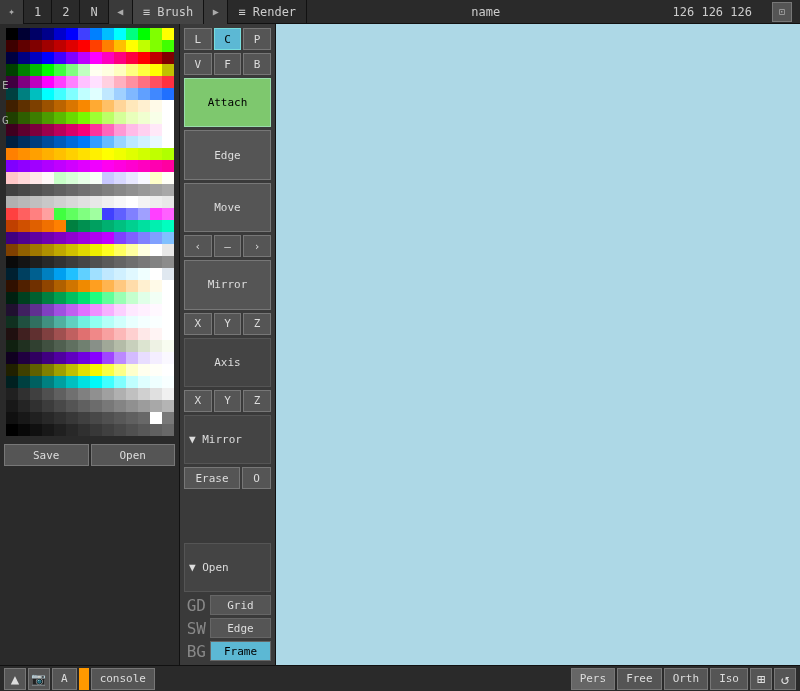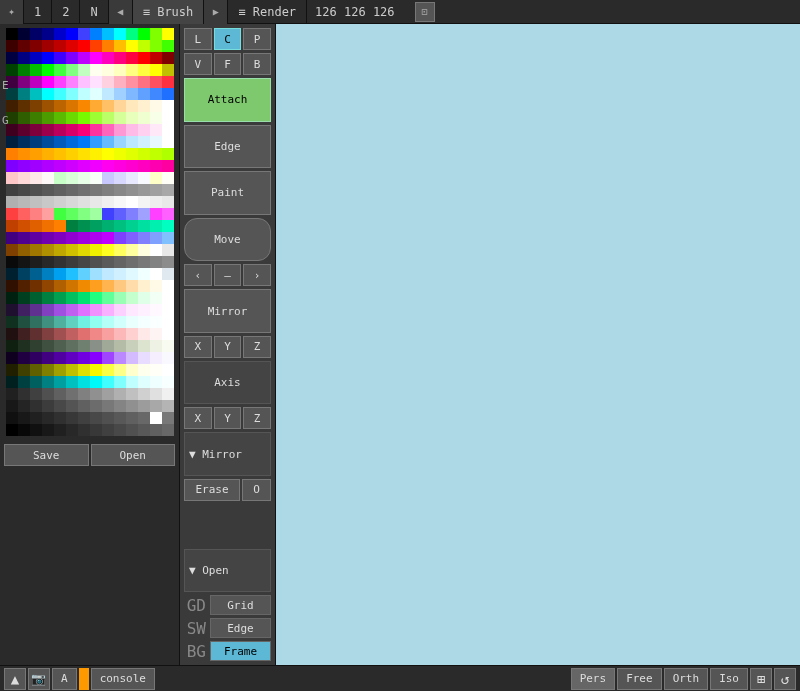"name" div.top-center { html: none -> <div> <span>name</span> </div> }
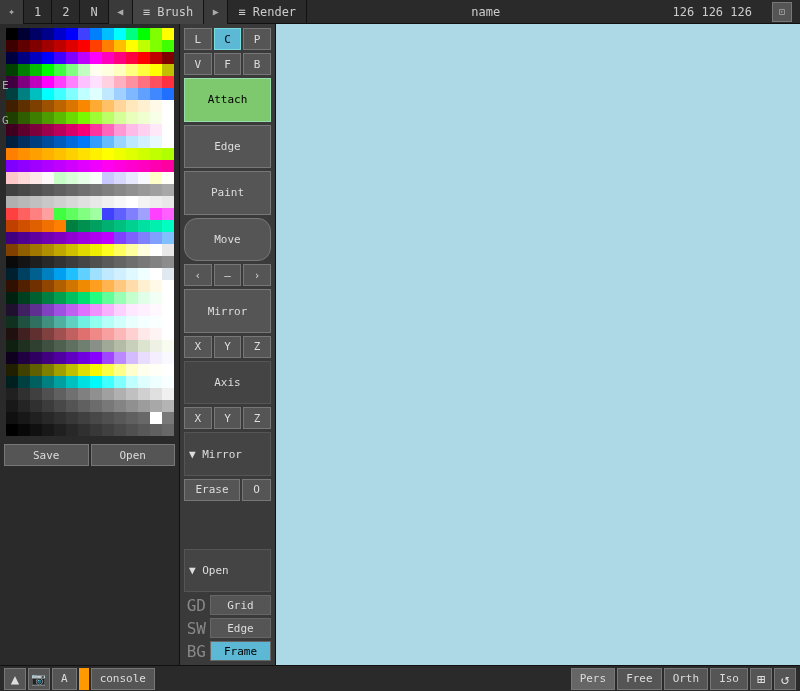"Paint" div.brush-btn { html: <div> <span>Paint</span> </div> -> none }
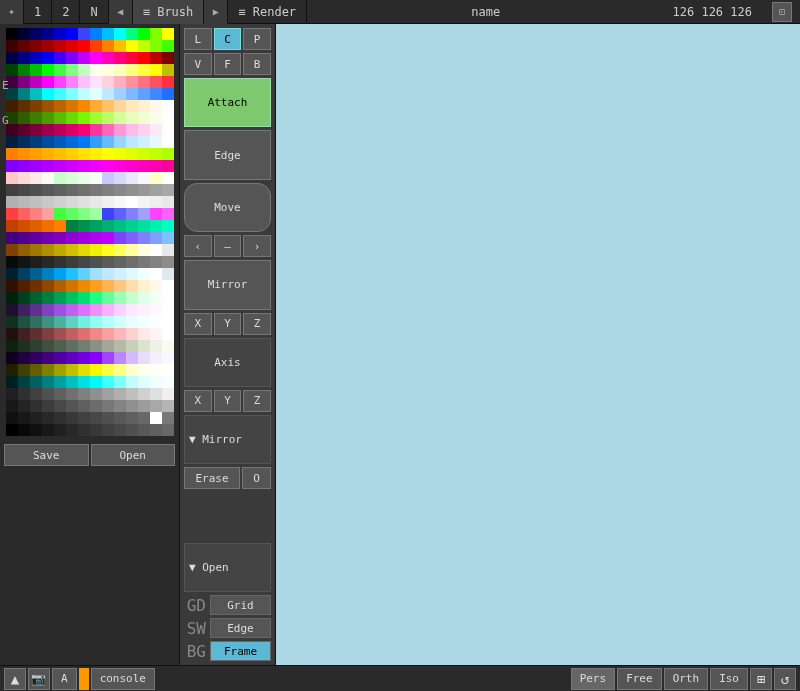"Move" div.brush-btn { border-radius: 13px -> none }
